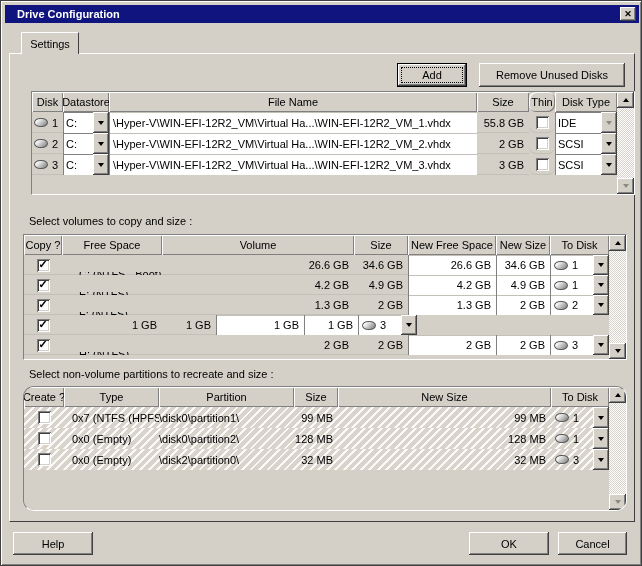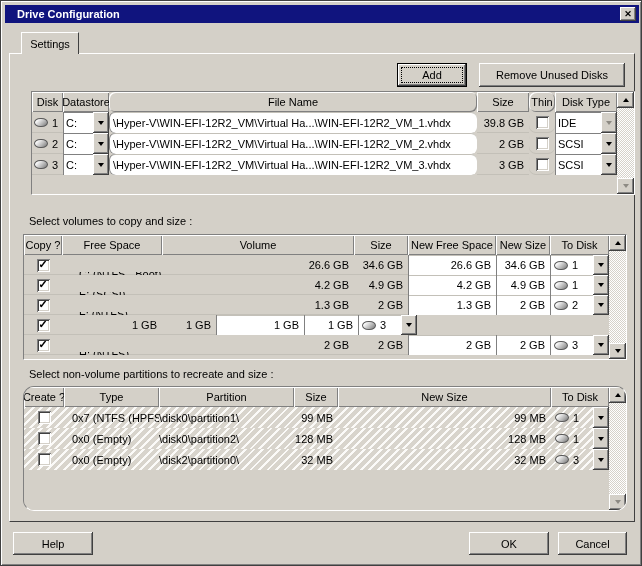"File Name" .t1c3 { border-radius: 6px -> none }
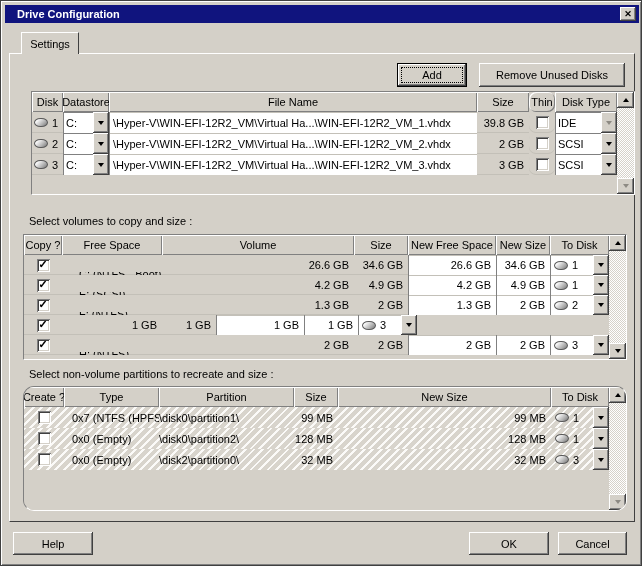"39.8 GB" div.cell { text: 39.8 -> 55.8 }
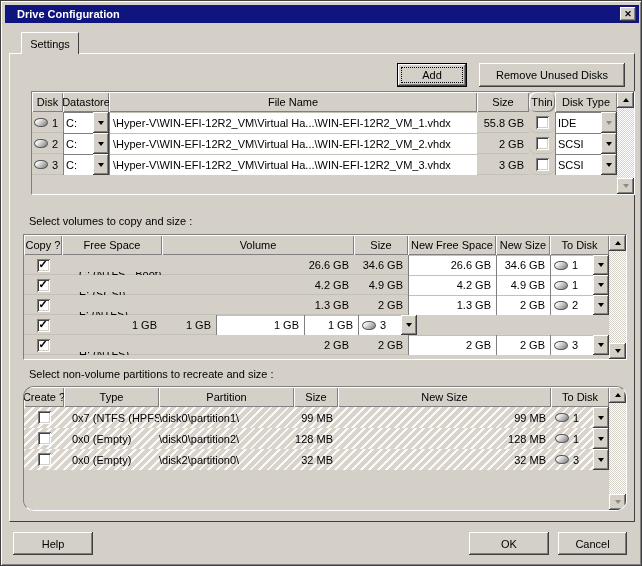"E: (SCSI)" div.cell { text: SCSI -> NTFS }
